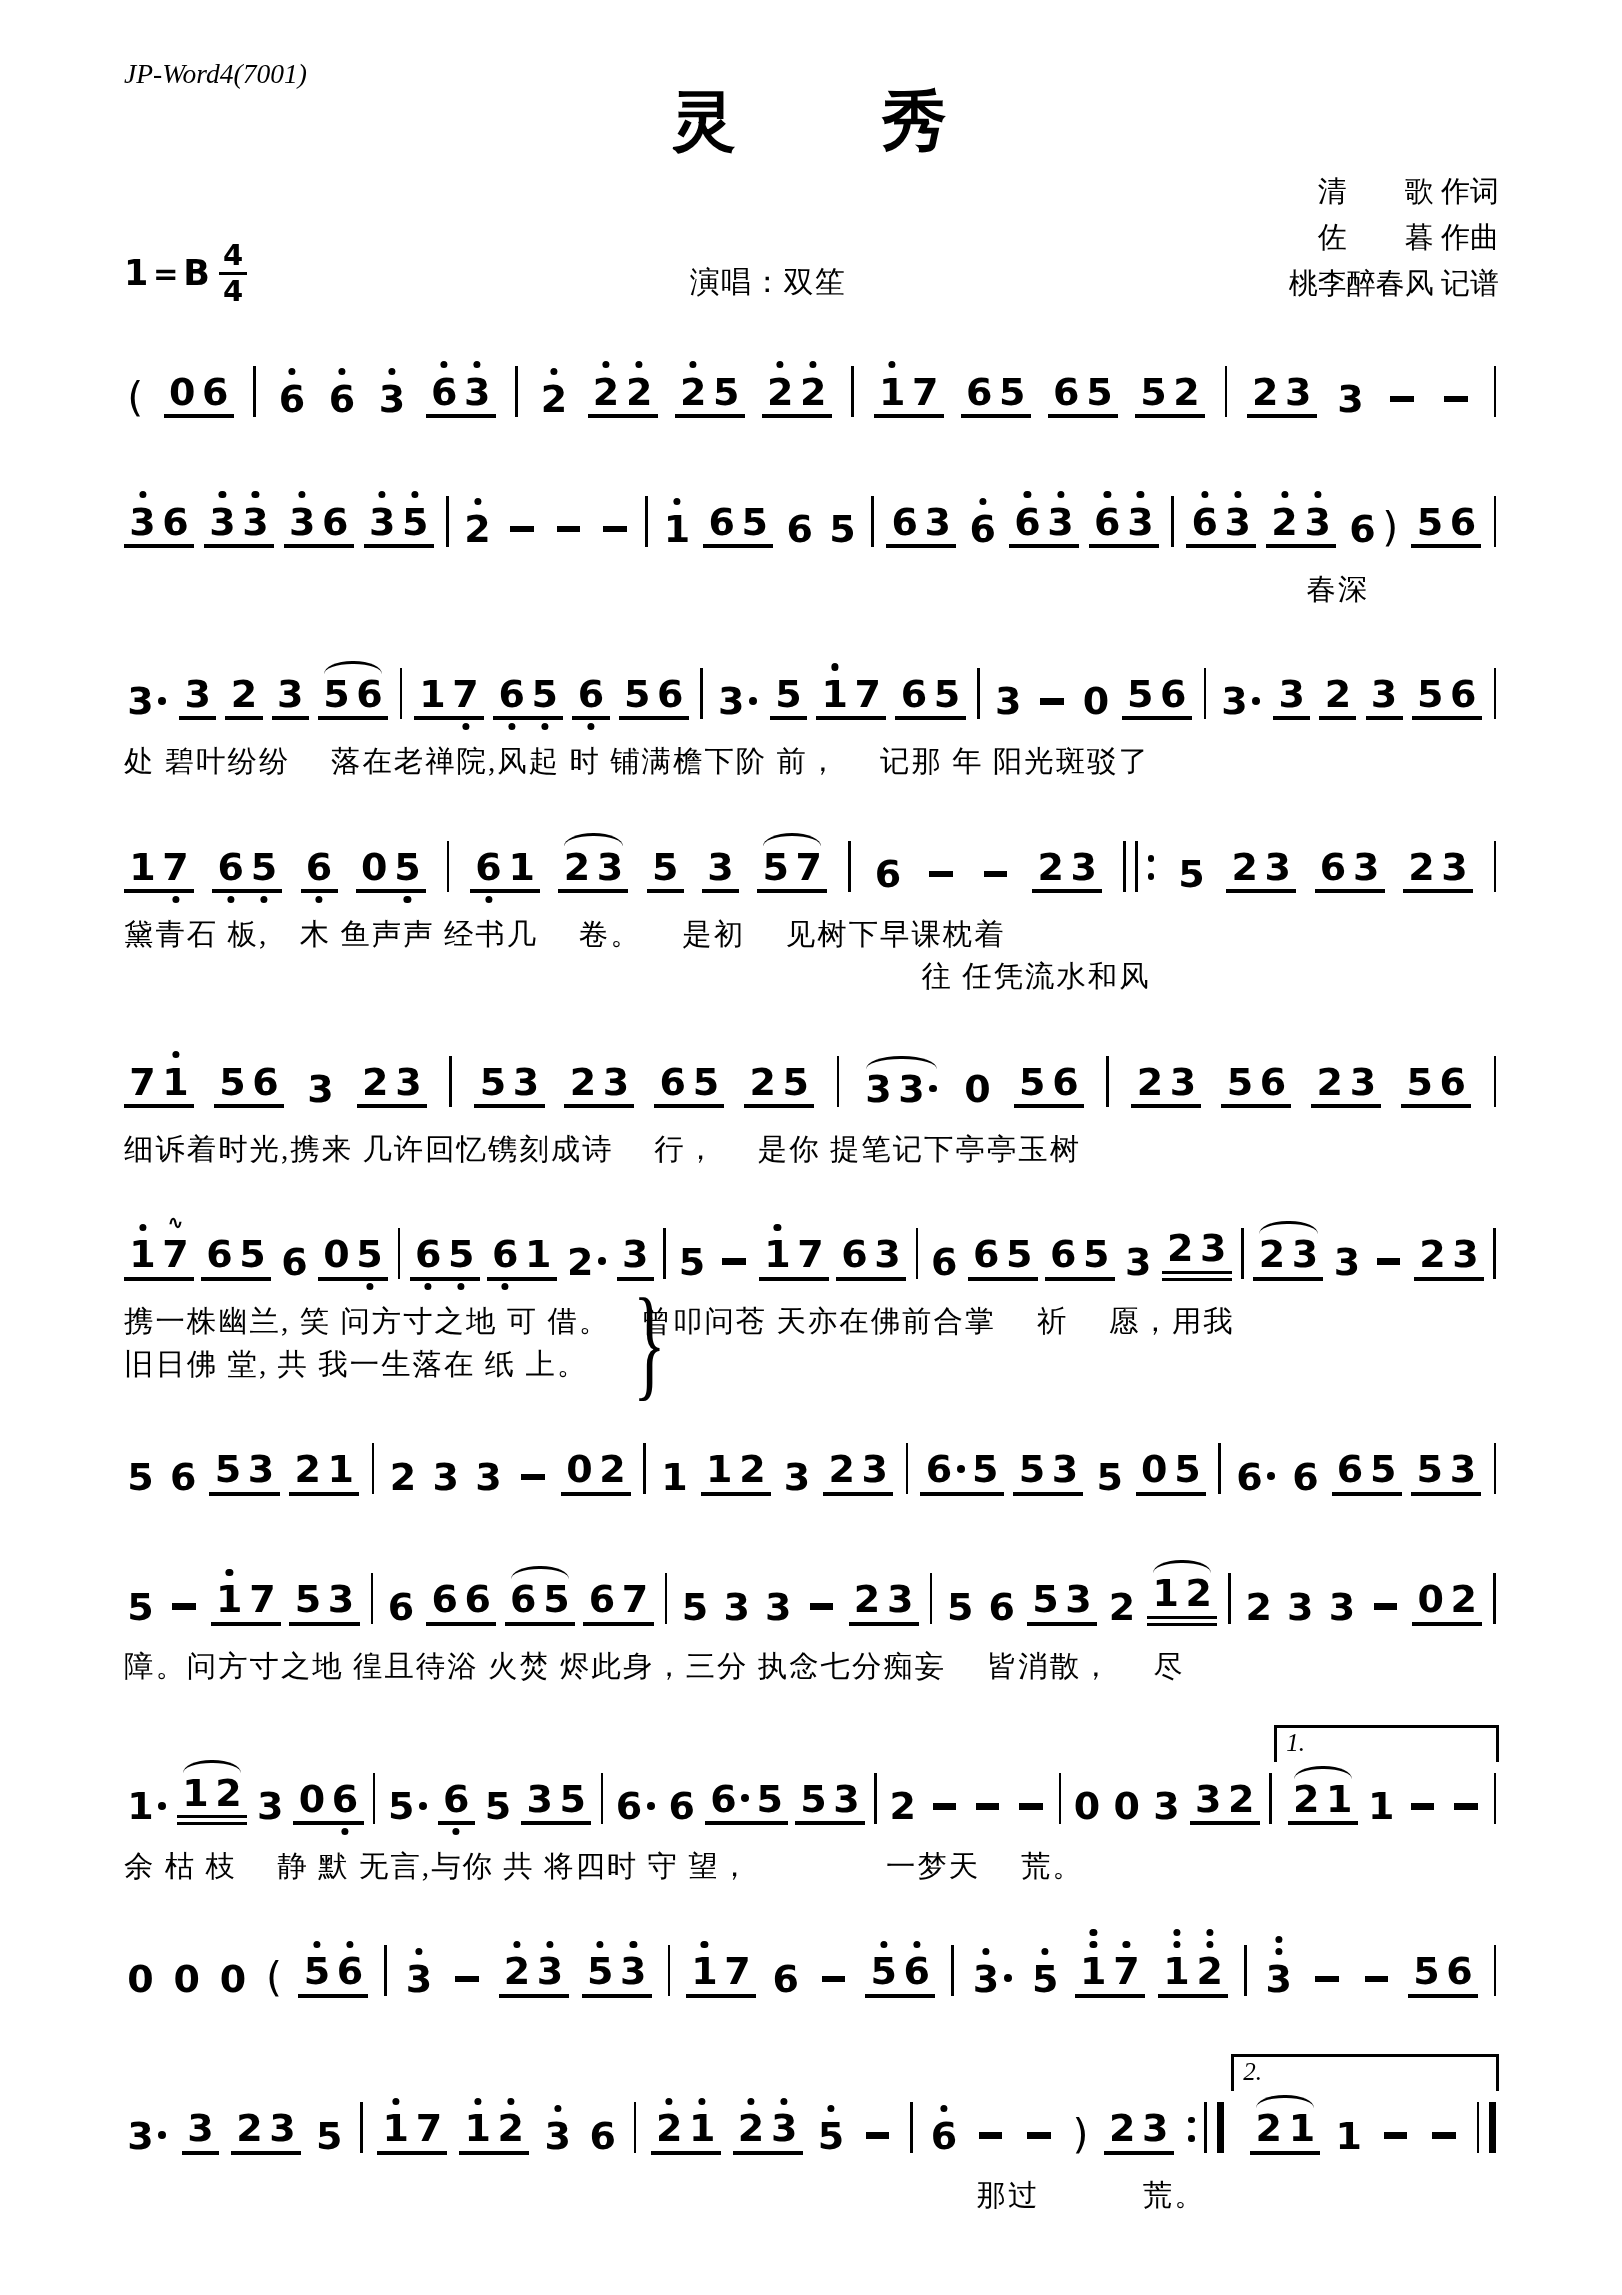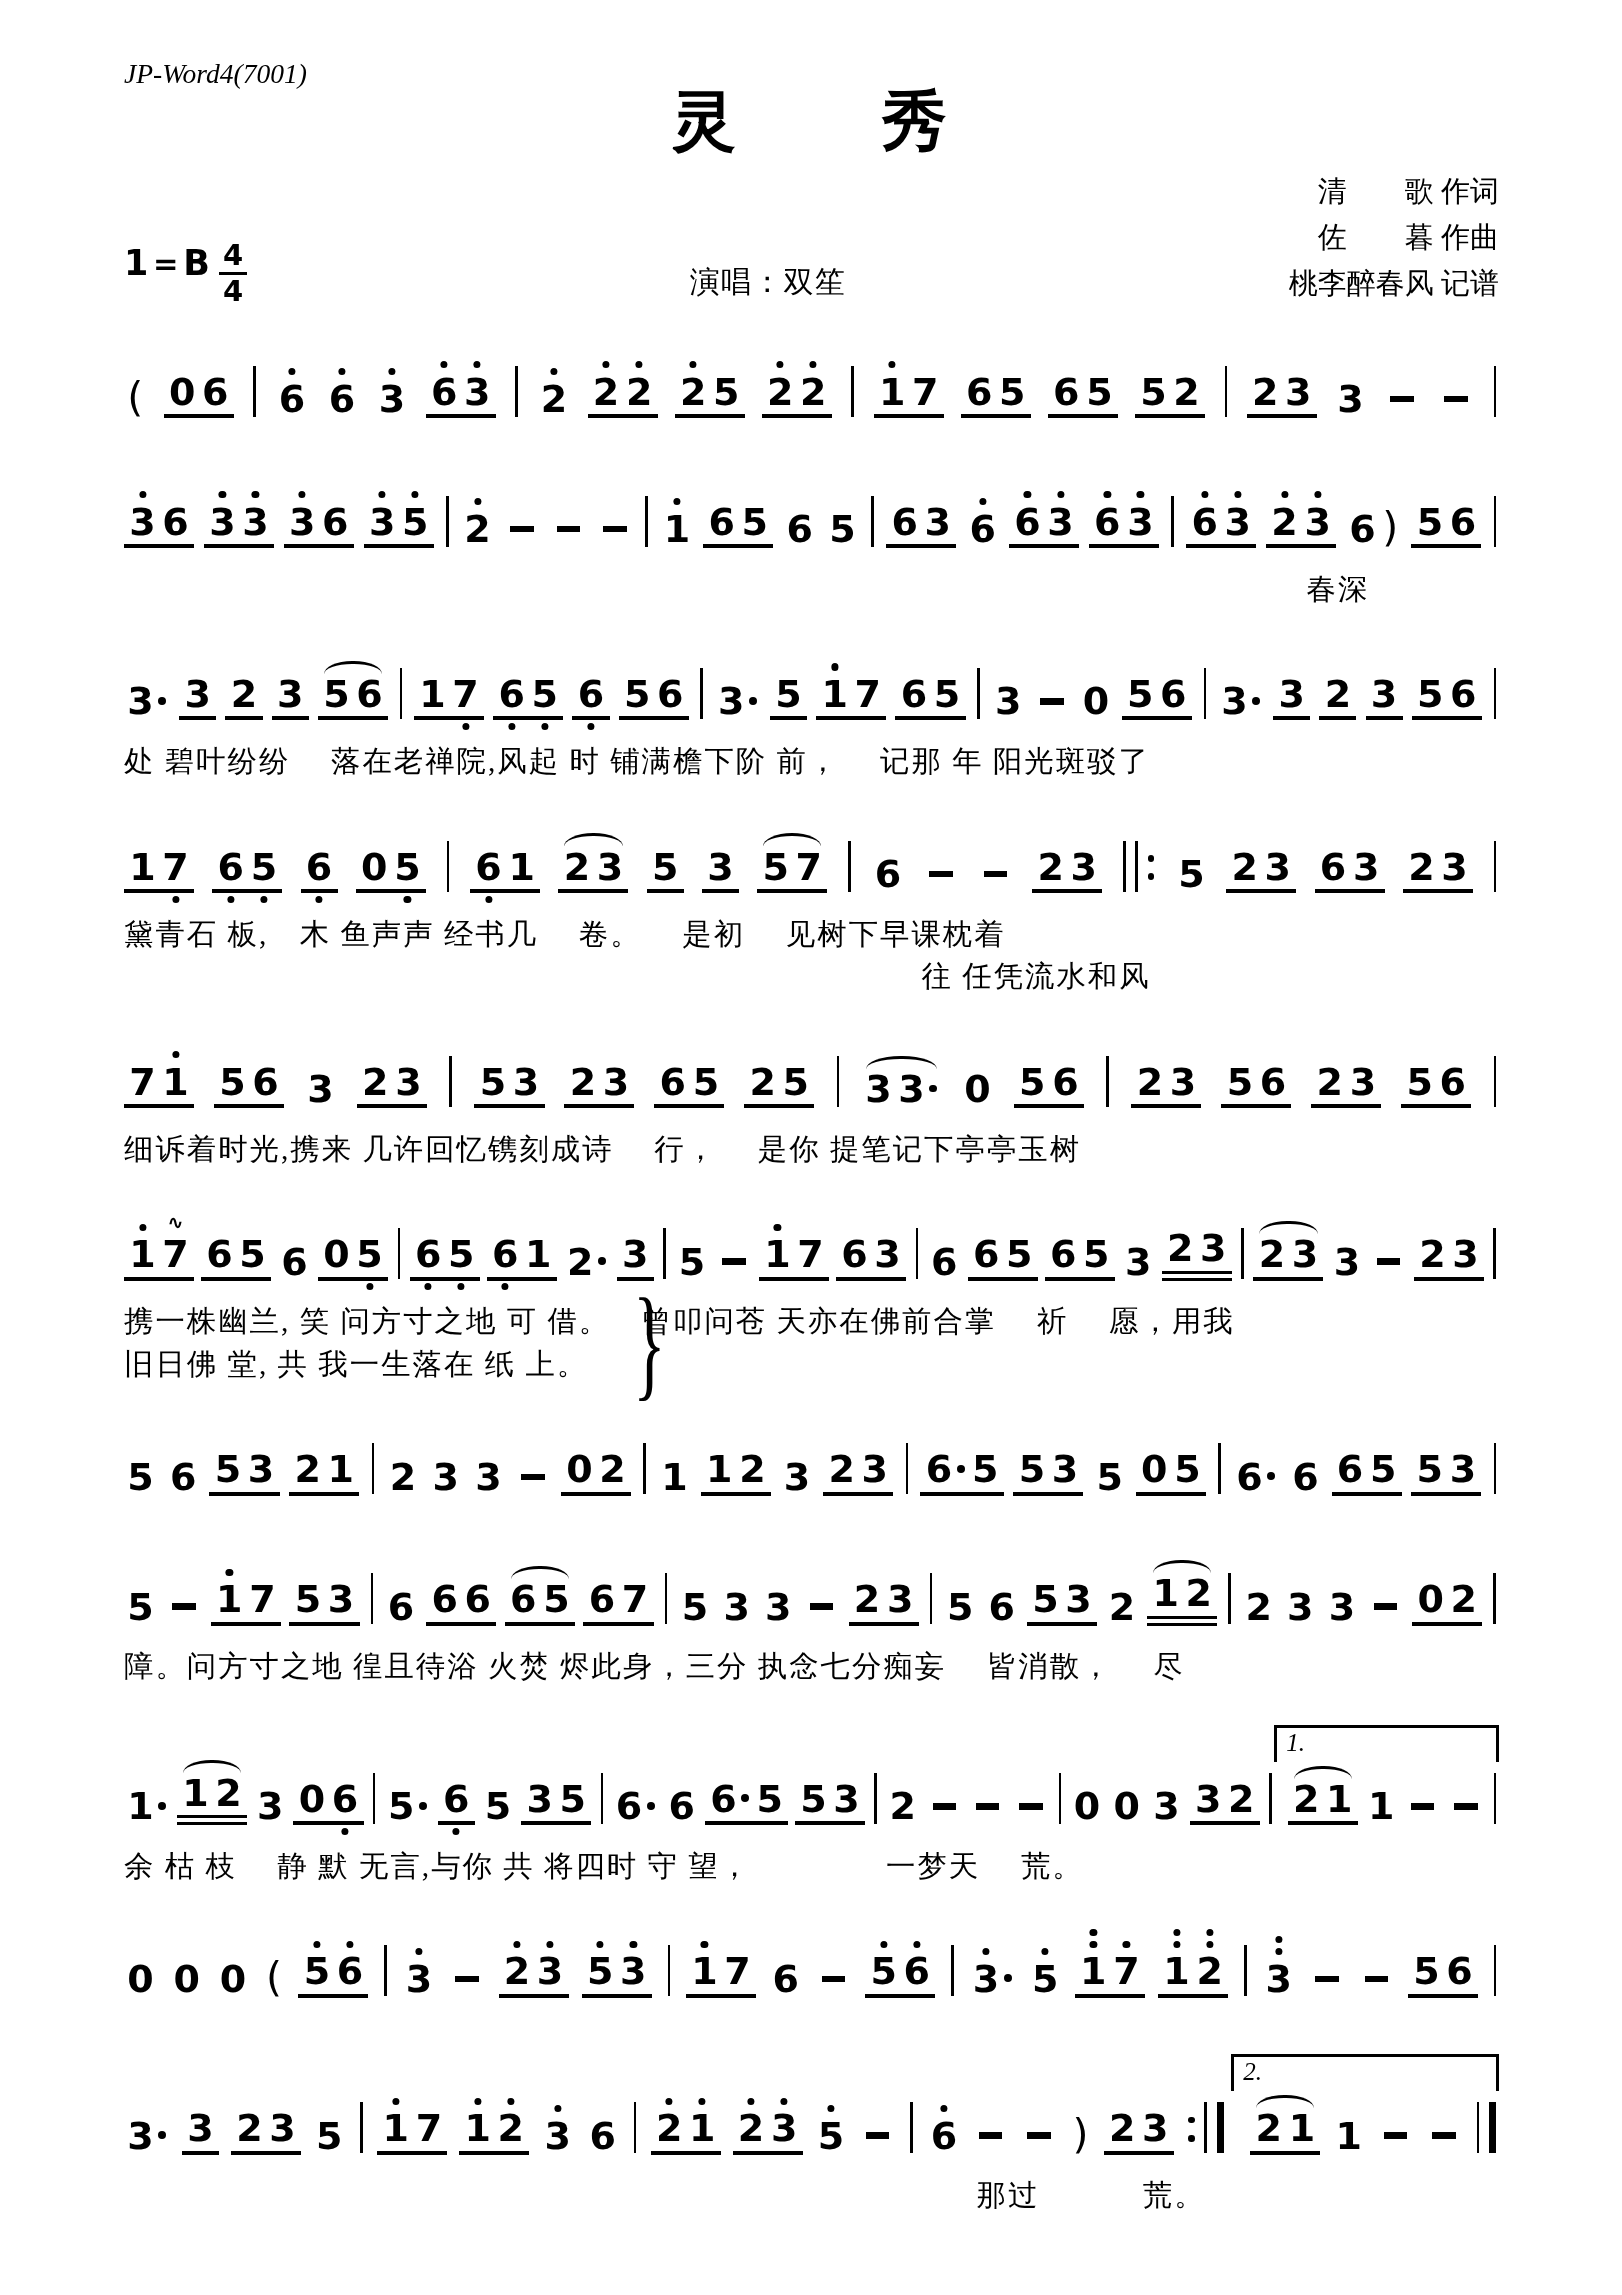"1＝B" .keysig { align-items: none -> center }
